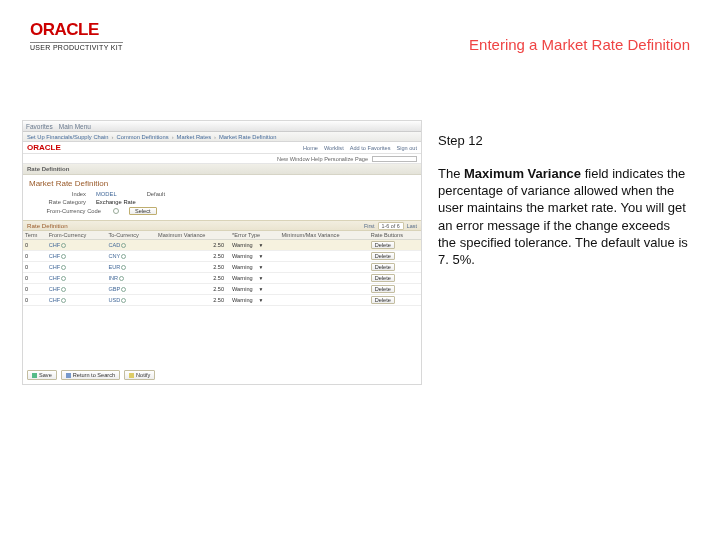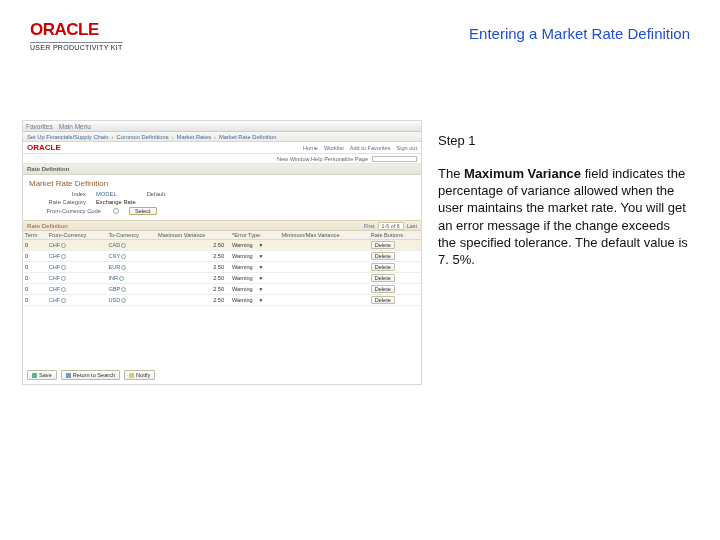"Entering a Market Rate Definition" .page-title { color: #1d4ed8 -> #ef4444; top: 25px -> 36px }
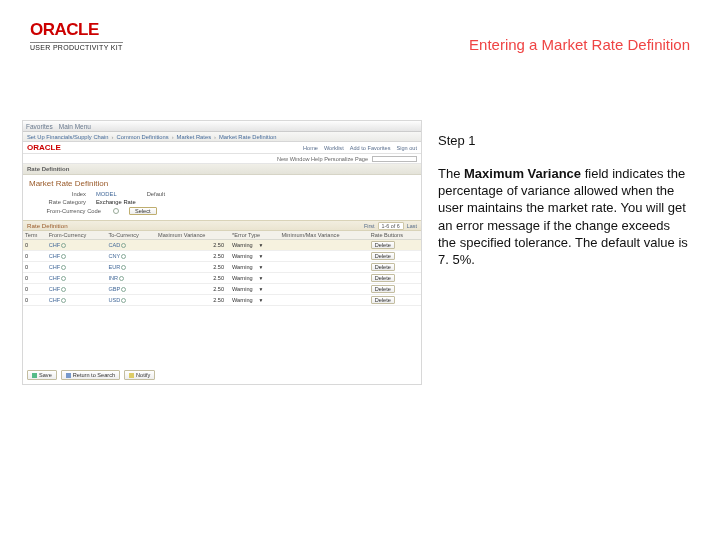"Step 1" div.right-step { text: 1 -> 12 }
